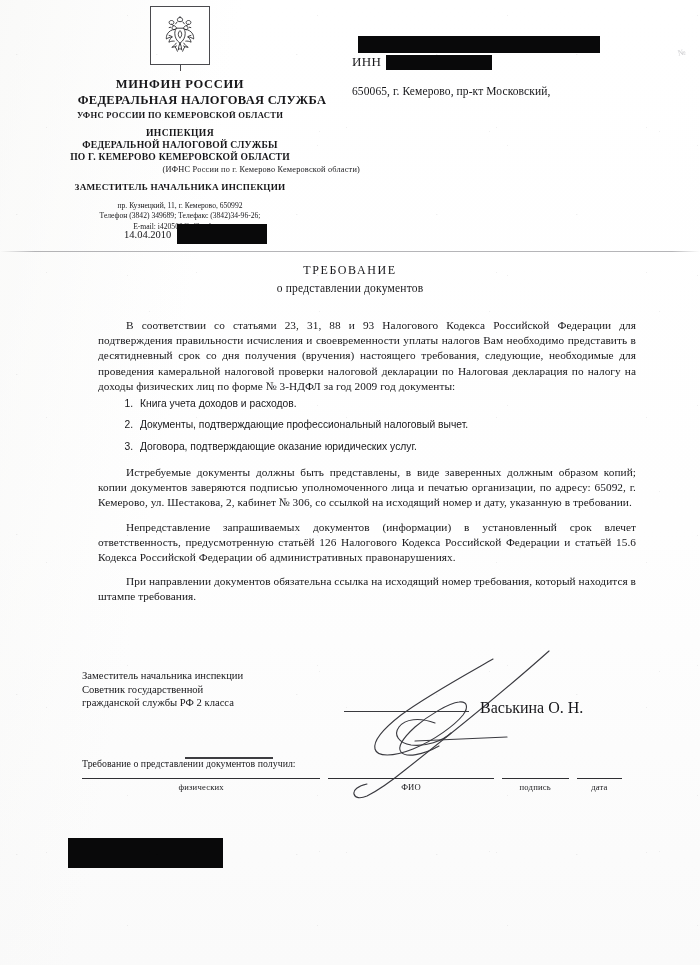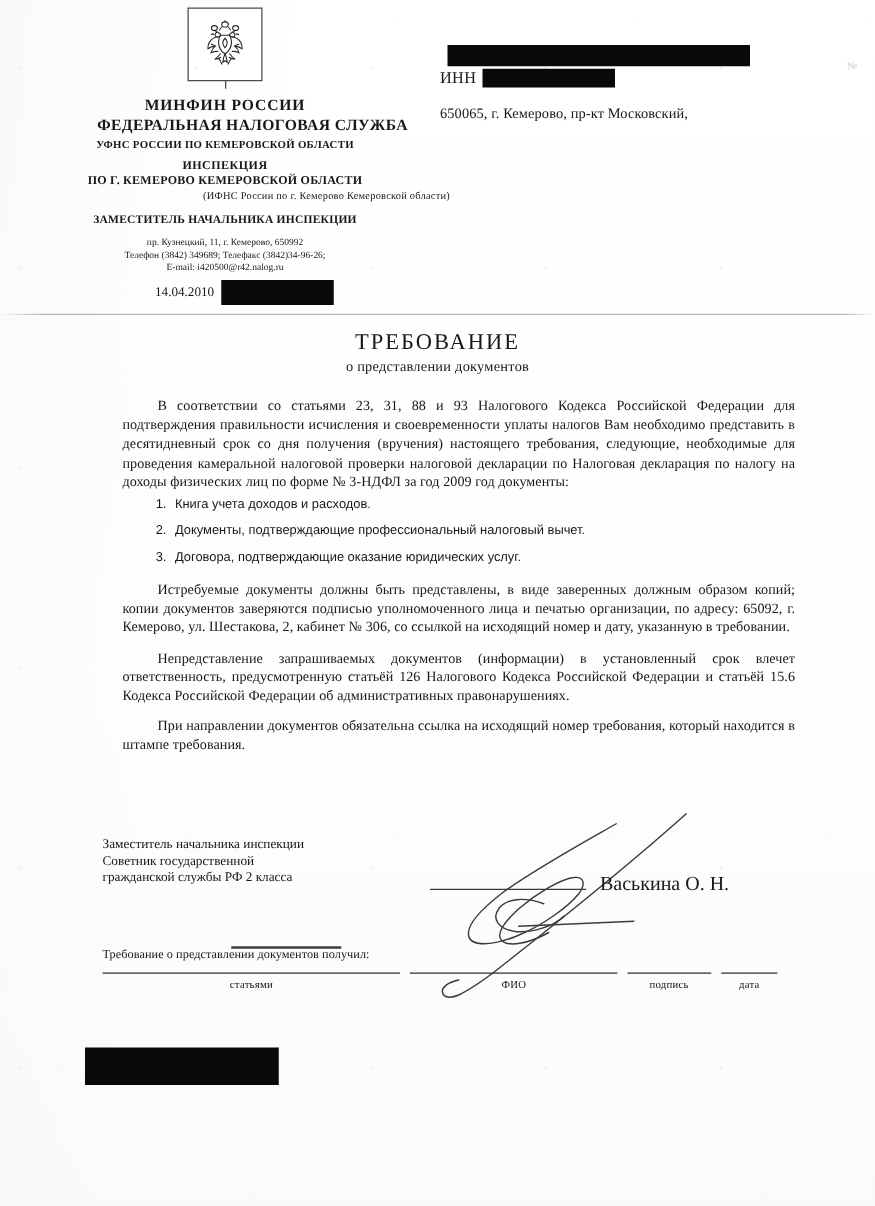"ФЕДЕРАЛЬНОЙ НАЛОГОВОЙ СЛУЖБЫ" div.lh-line { html: none -> <div>ФЕДЕРАЛЬНОЙ НАЛОГОВОЙ СЛУЖБЫ</div> }
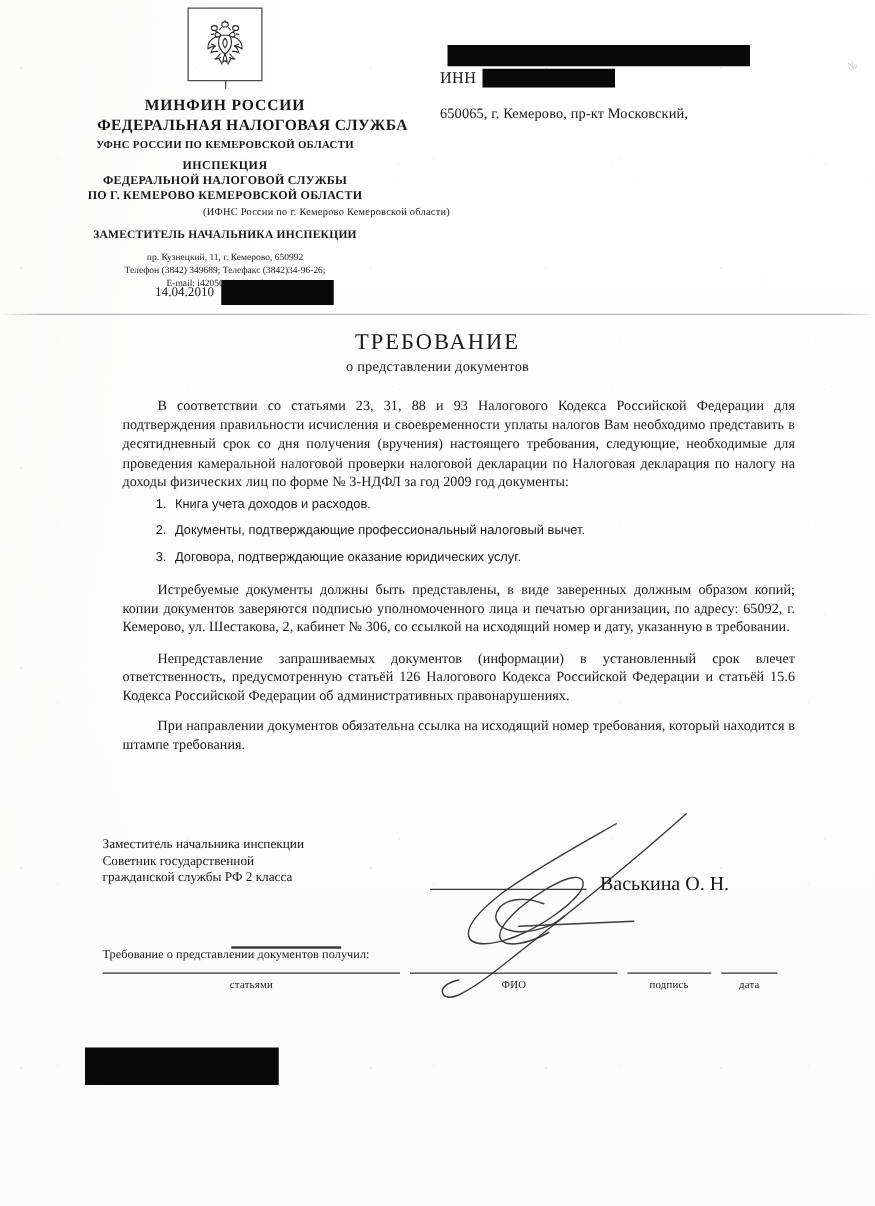"ТРЕБОВАНИЕ" .doc-title { font-size: 18px -> 12px }
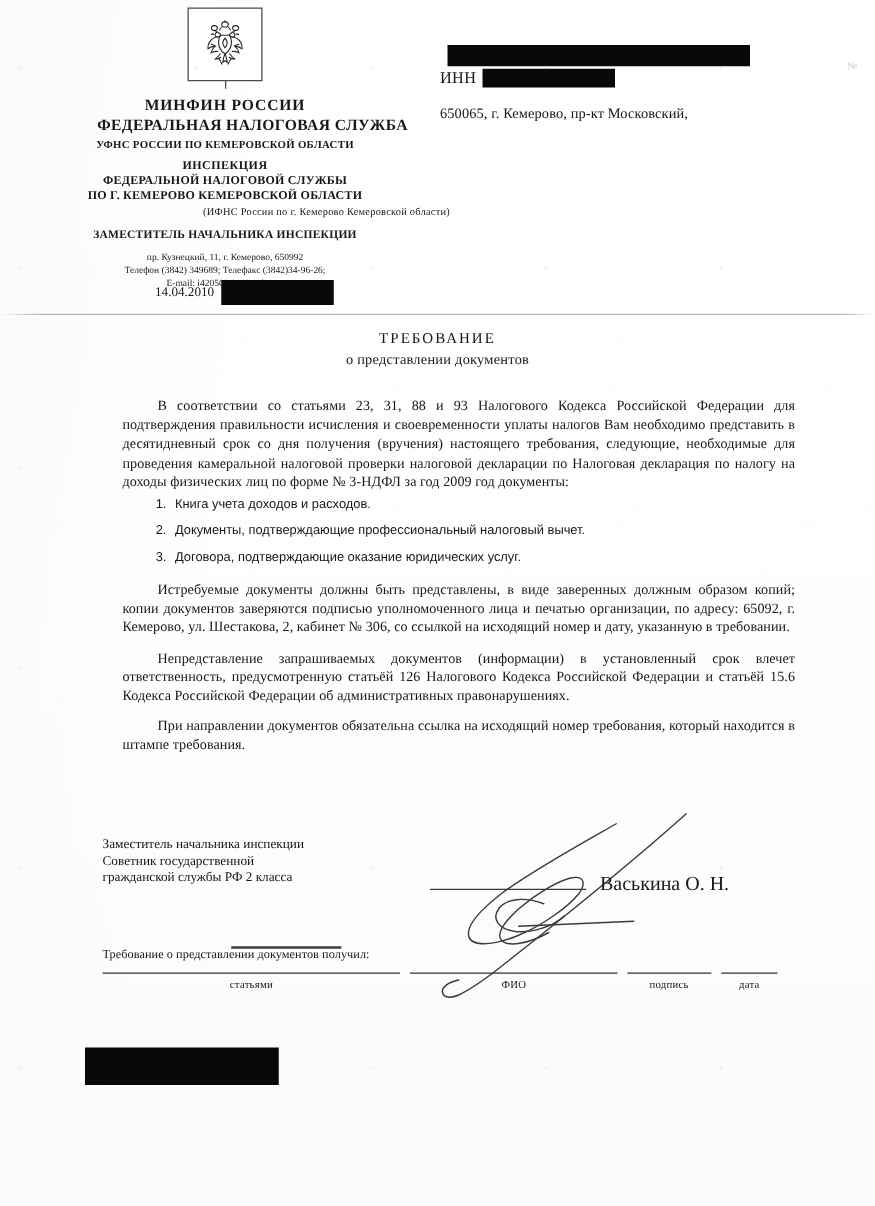"статьями" div.field { text: статьями -> физических }
